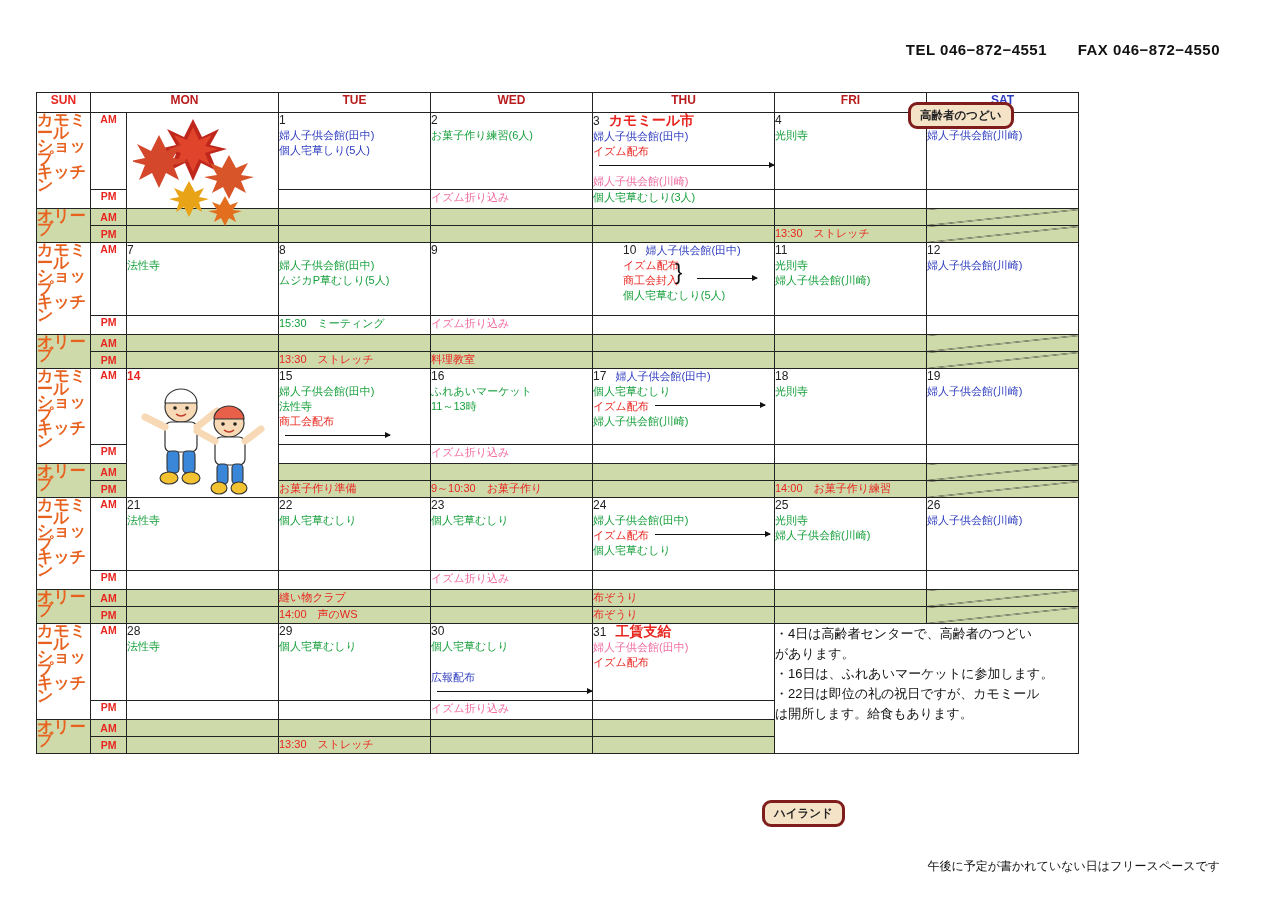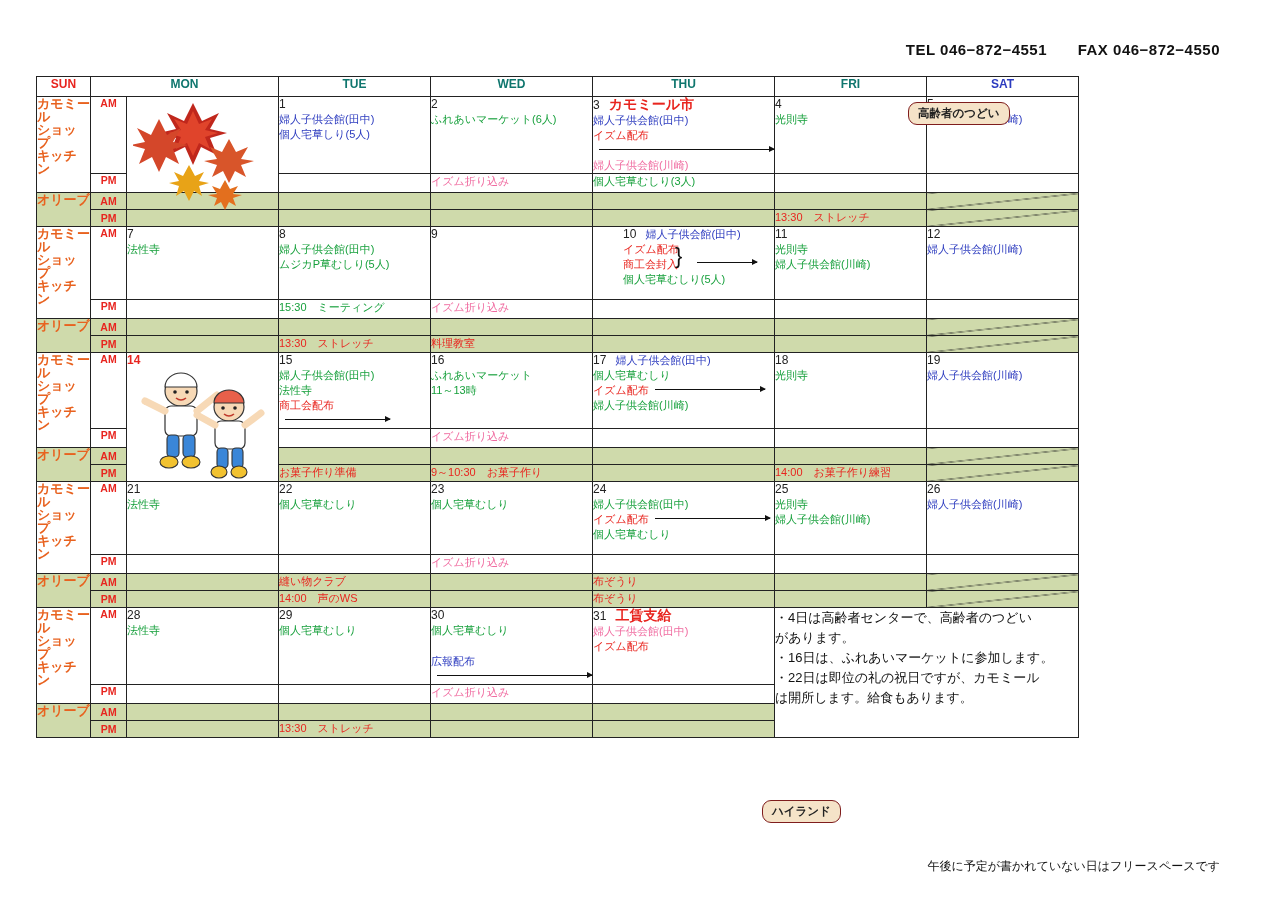"SUN" table.cal { top: 76px -> 92px }
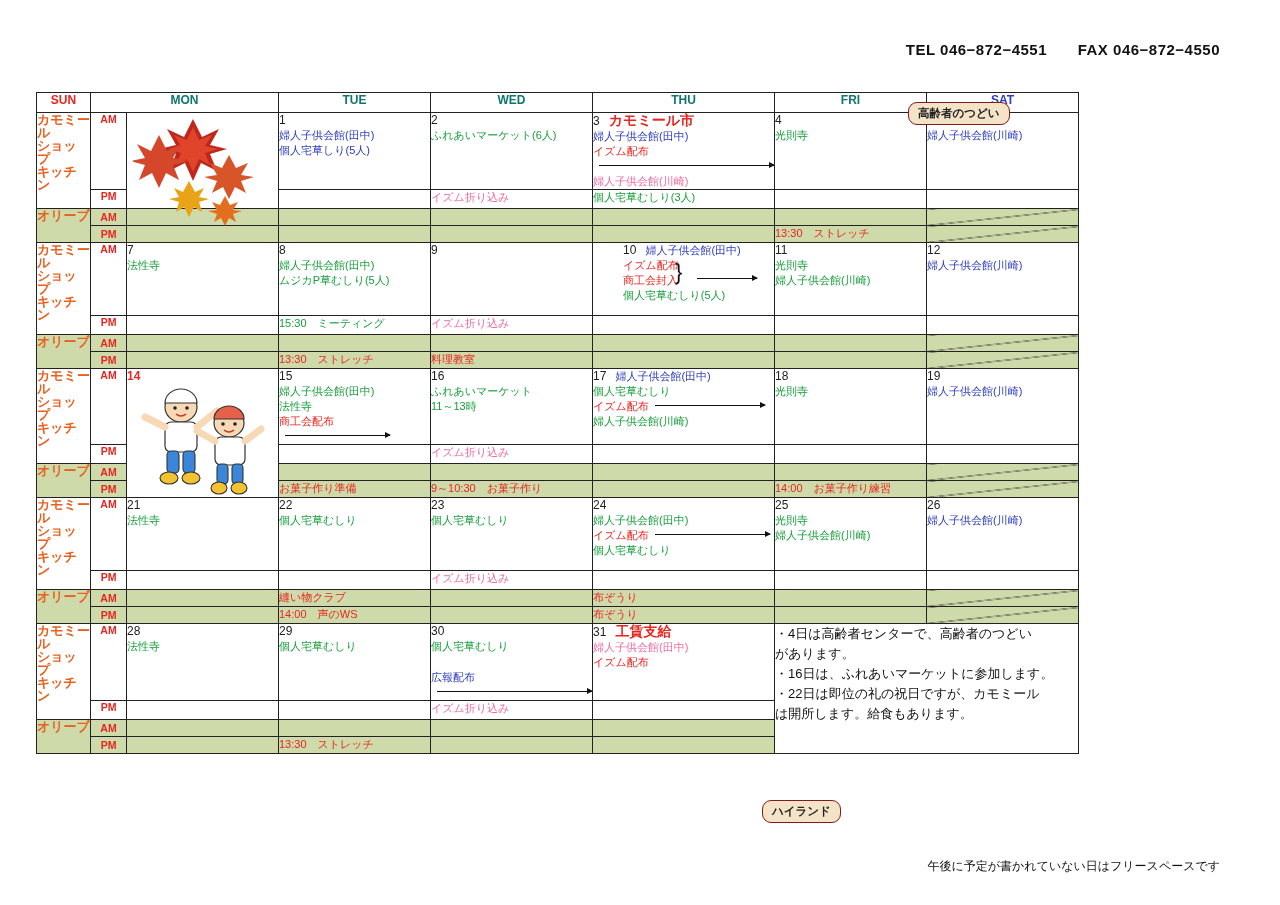"MON" .dow { color: #0f766e -> #b91c1c }
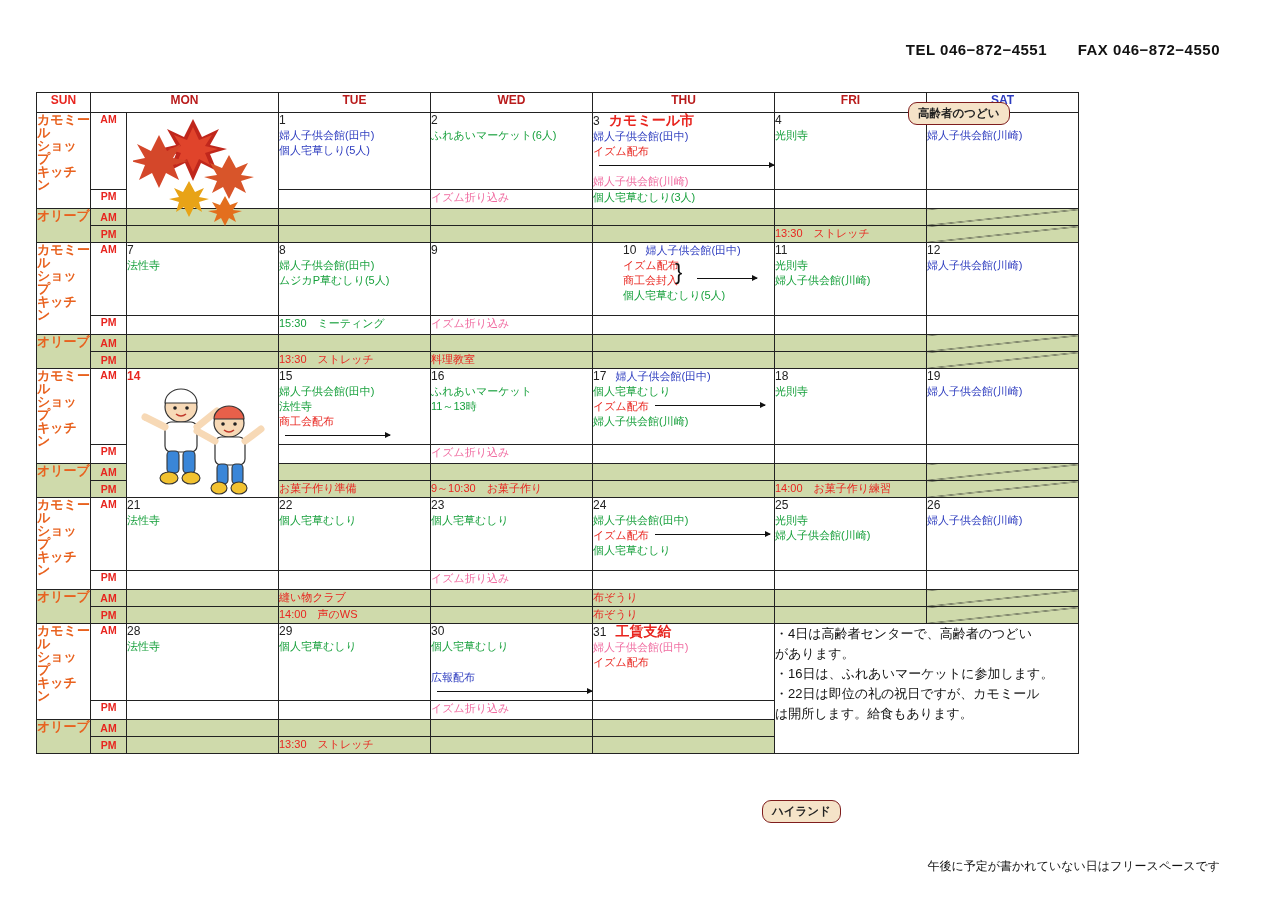"カモミール" .lbl { font-size: 13px -> 16px }
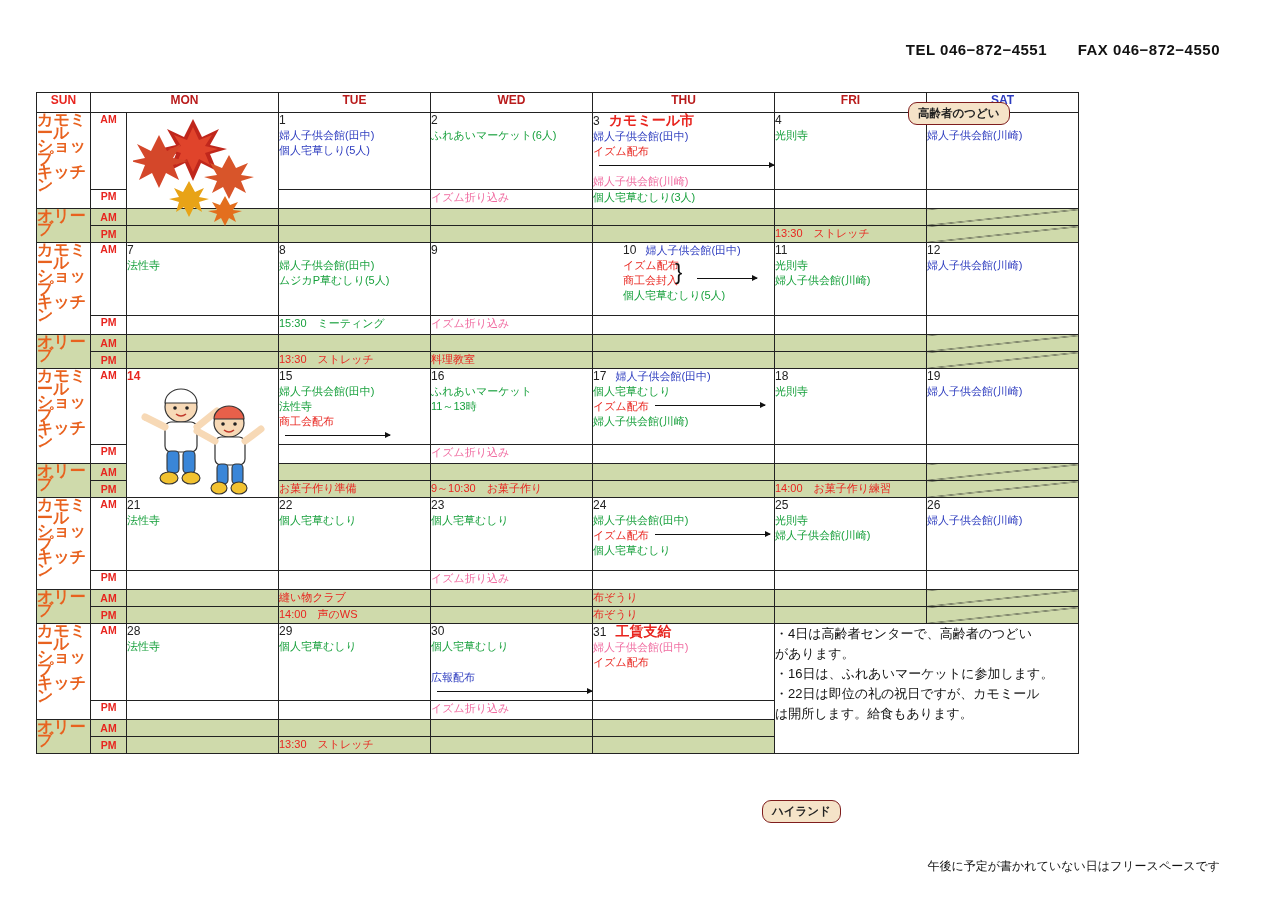"高齢者のつどい" .callout { border: 1px solid #7f1d1d -> 3px solid #7f1d1d }
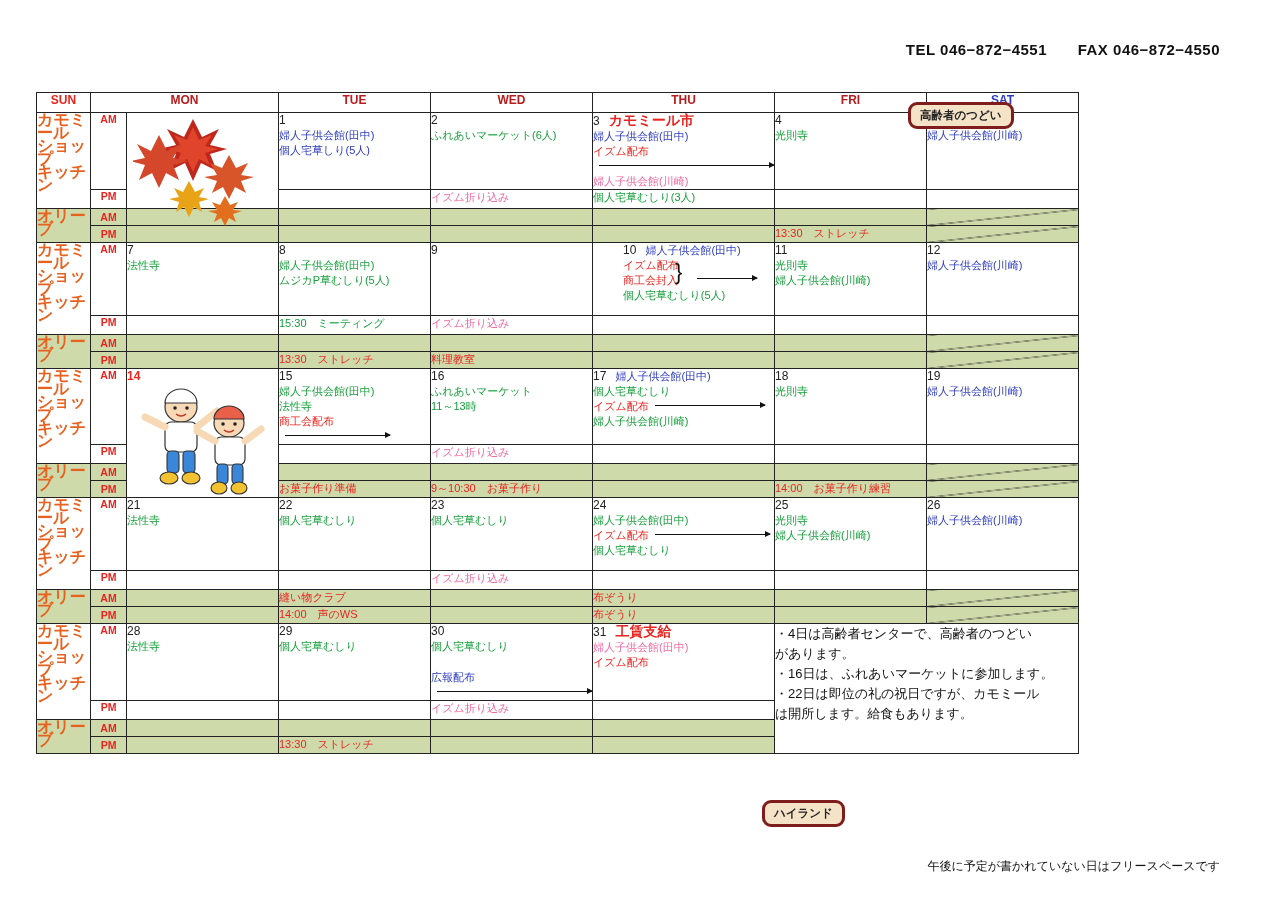"ふれあいマーケット(6人)" span.ev { text: ふれあいマーケット -> お菓子作り練習 }
